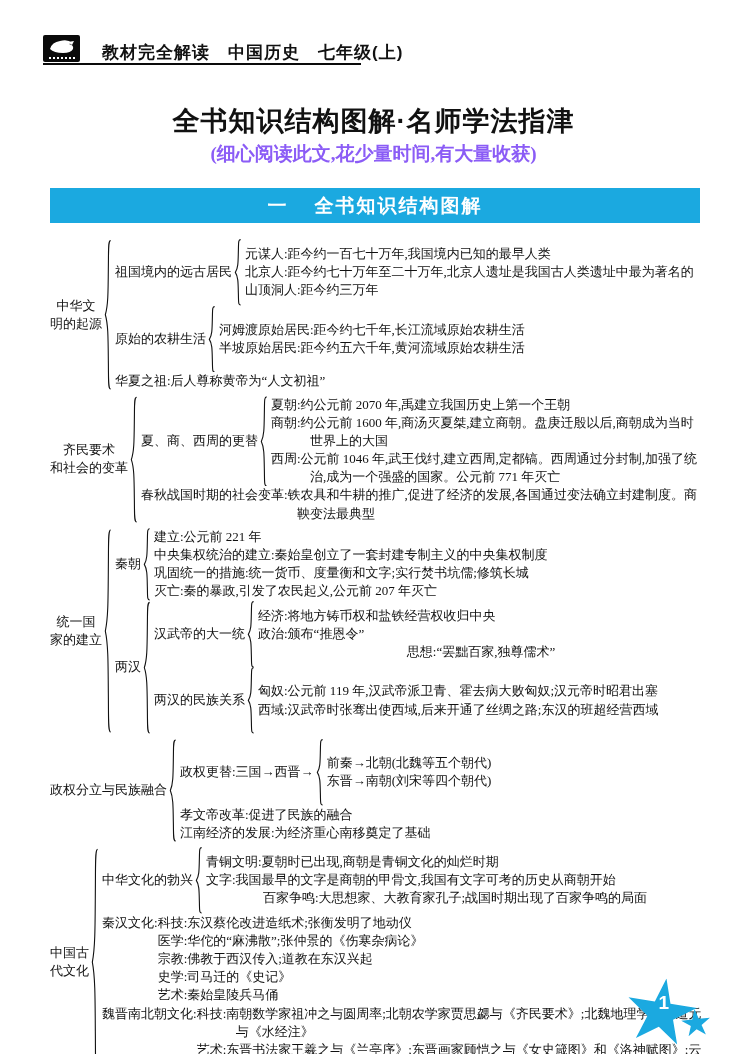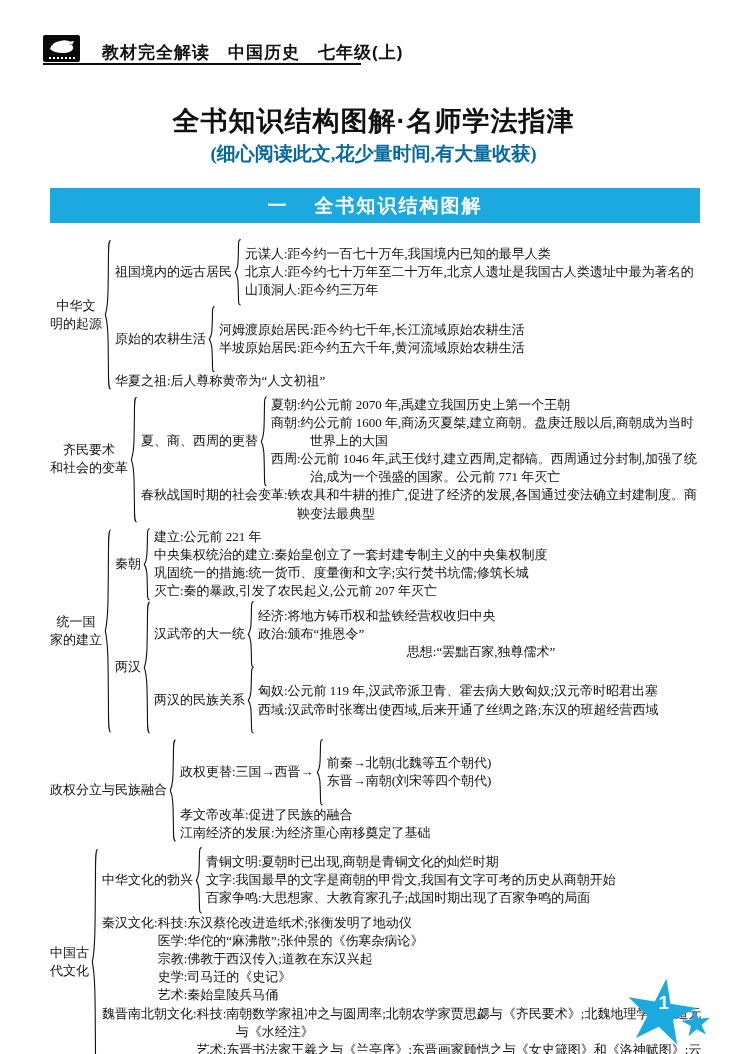"(细心阅读此文,花少量时间,有大量收获)" div.sub-title { color: #0369a1 -> #8b5cf6 }
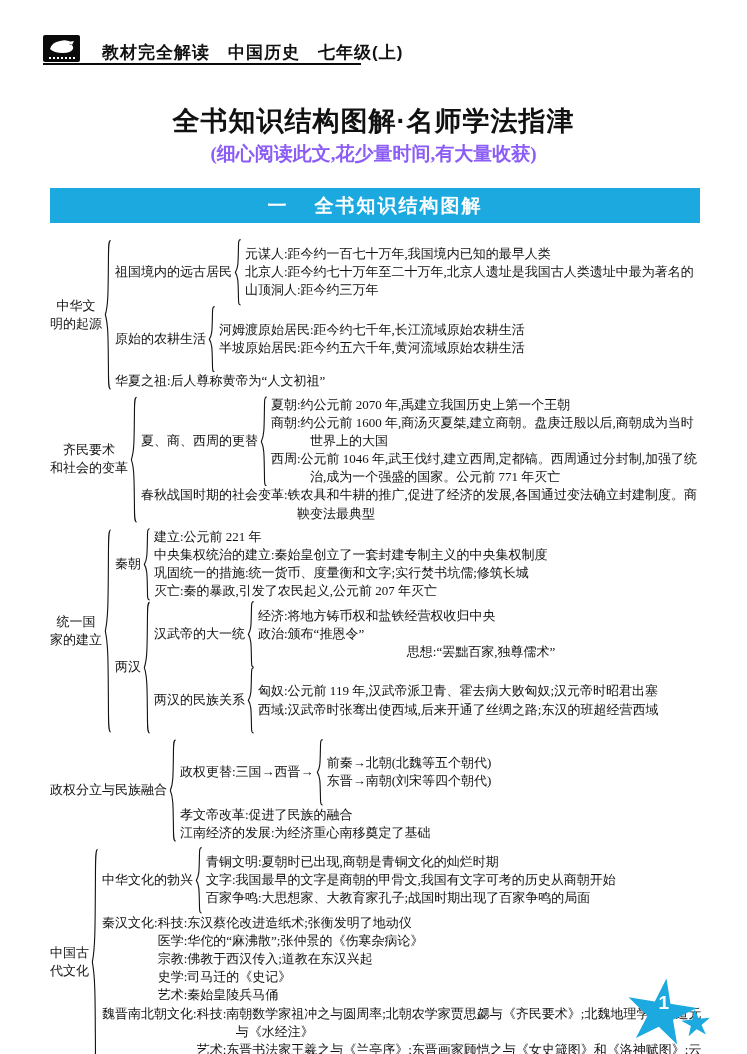"百家争鸣:大思想家、大教育家孔子;战国时期出现了百家争鸣的局面" div.leaf { text-align: none -> center }
